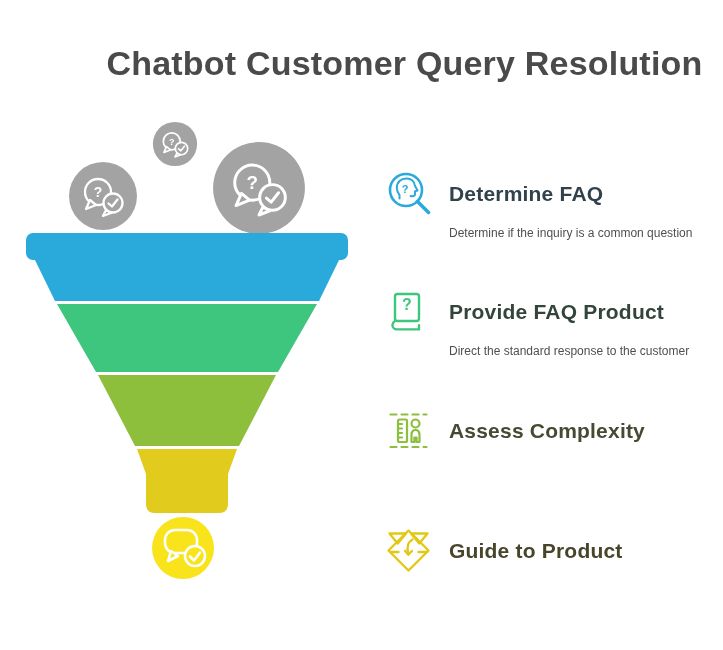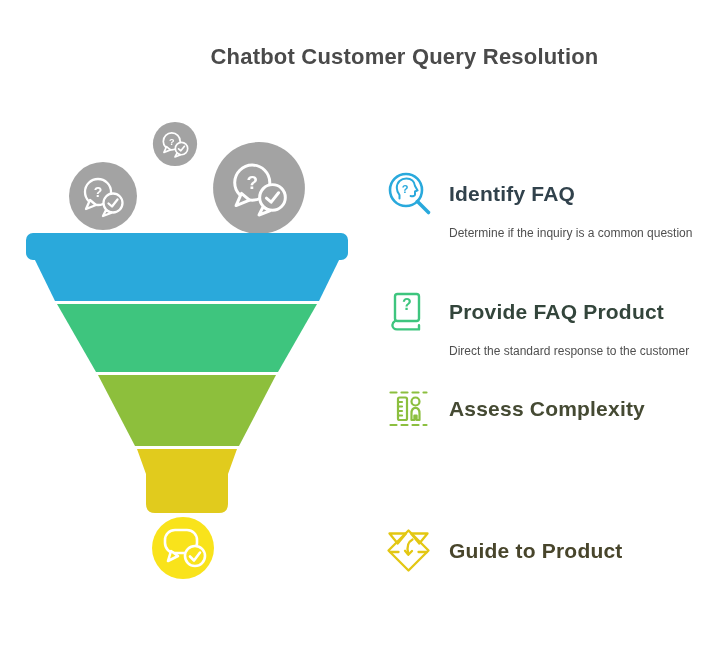"Chatbot Customer Query Resolution" #page-title { font-size: 22px -> 34px }
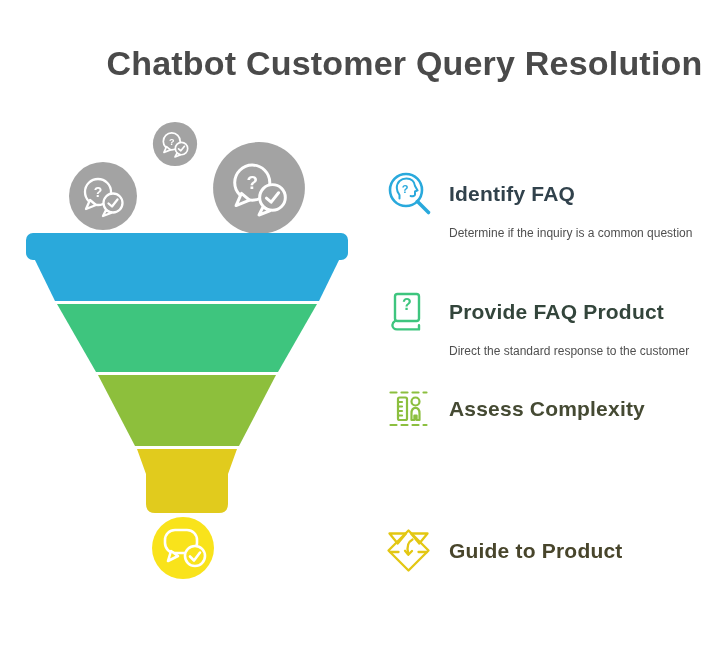"Identify FAQ" h2 { text: Identify -> Determine }
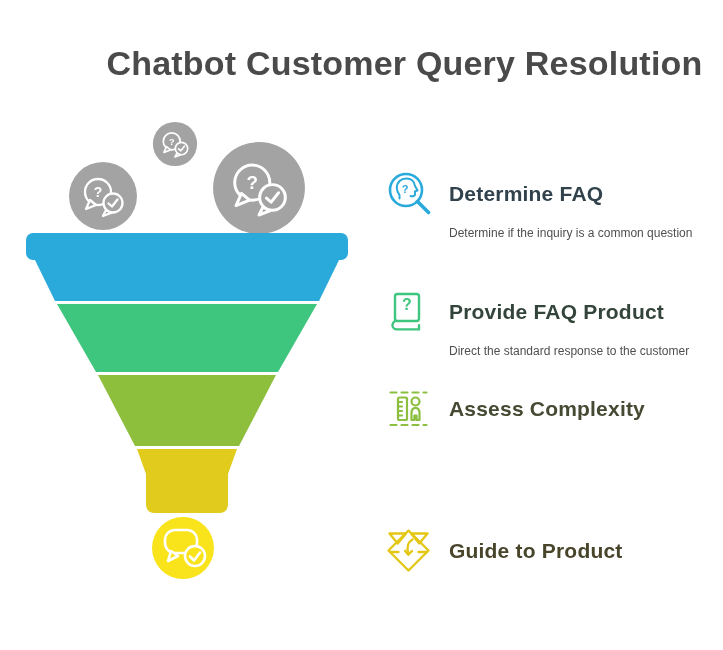"Assess Complexity" div.step { top: 385px -> 407px }
